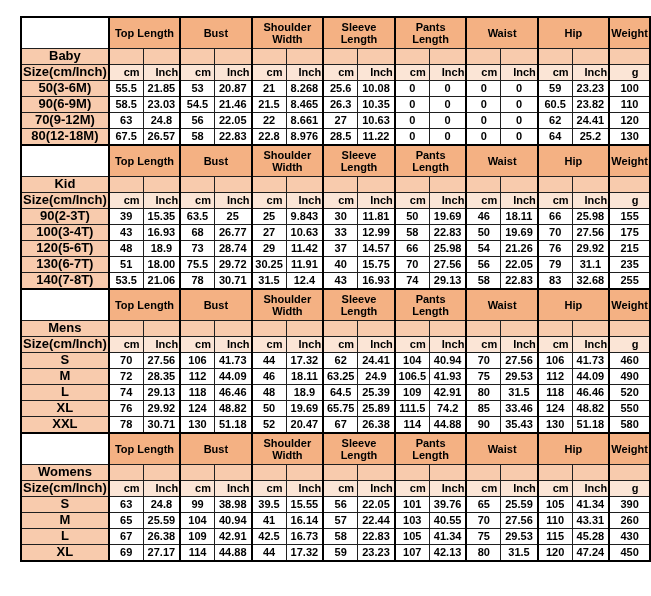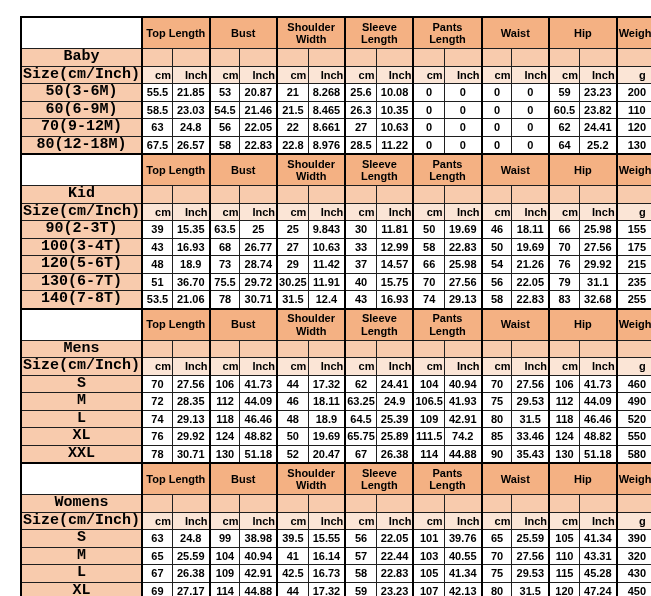"Baby" td.labelc { font-family: Liberation Mono, monospace -> none; font-size: 15px -> 13px }
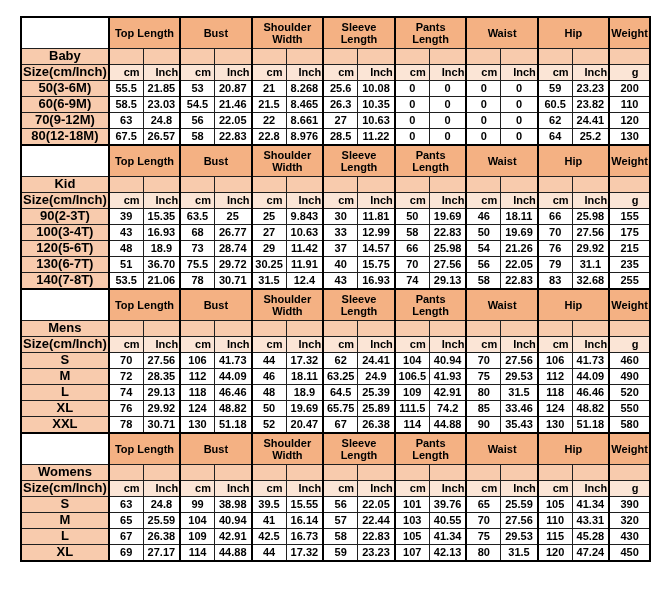"200" td.val { text: 200 -> 100 }
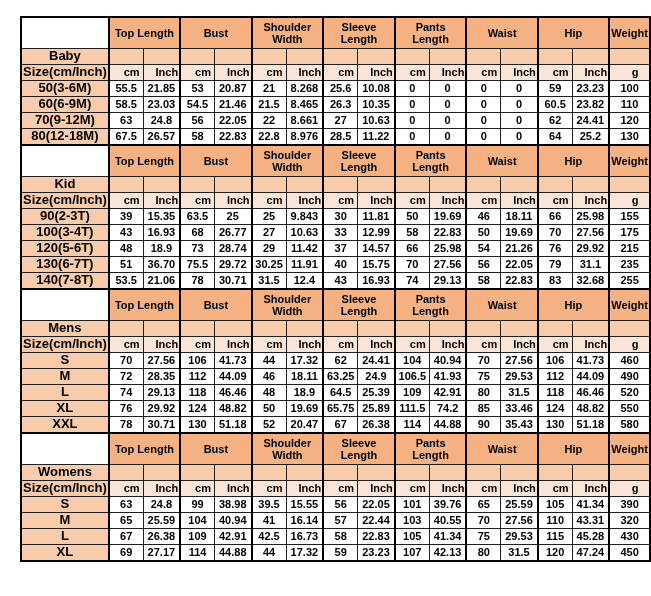"60(6-9M)" td.labelc { text: 60 -> 90 }
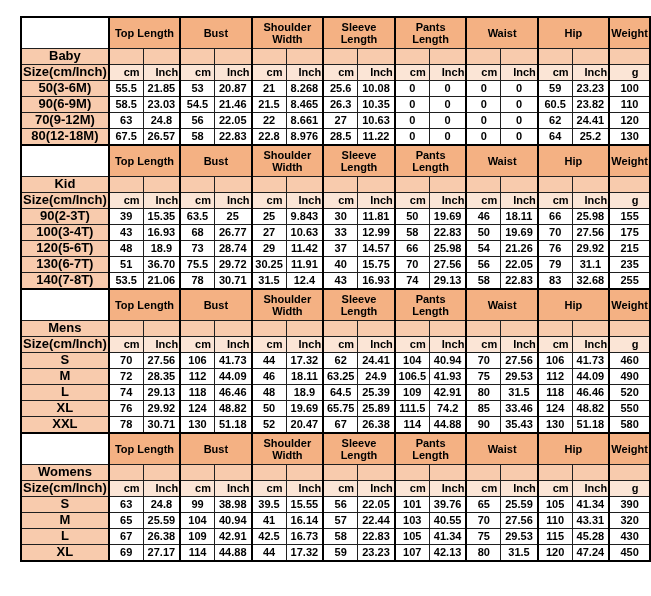"36.70" td.val { text: 36.70 -> 18.00 }
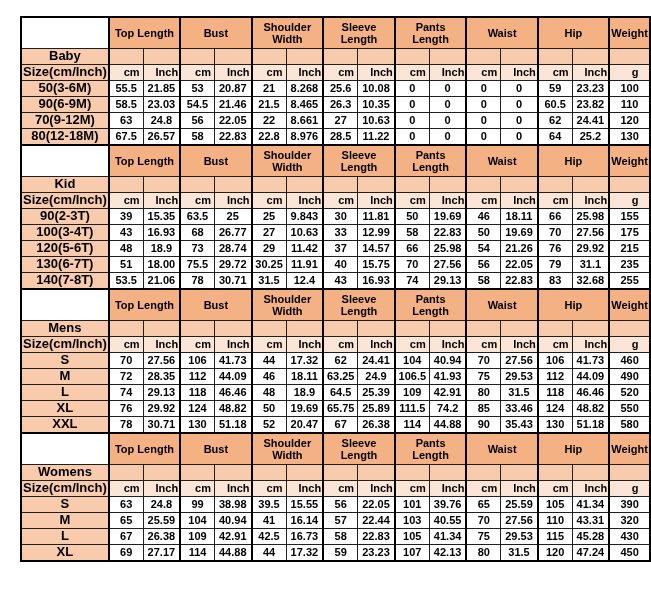"320" td.val { text: 320 -> 260 }
